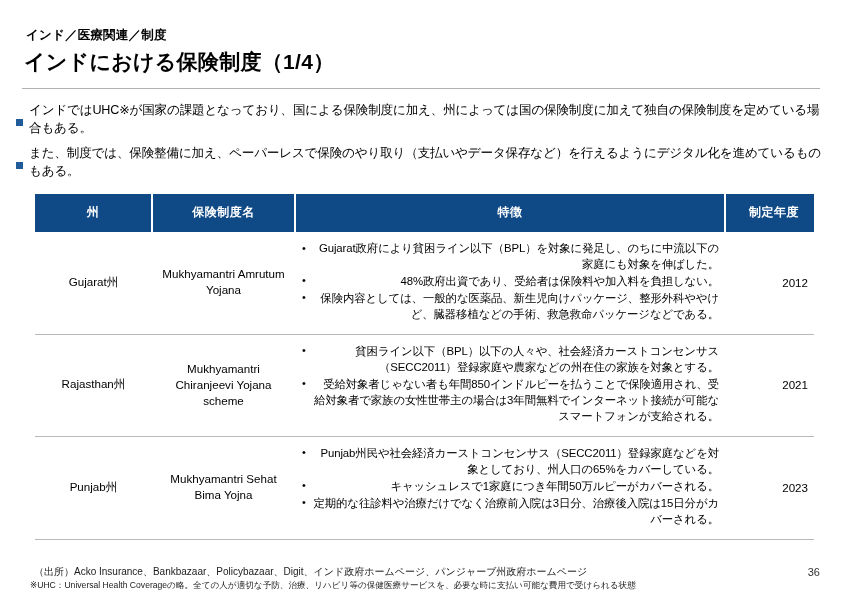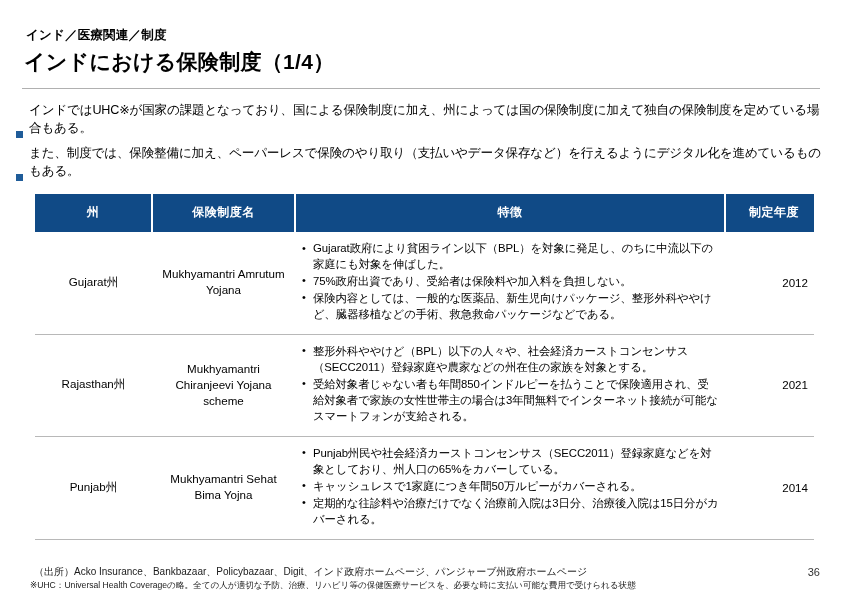"インドではUHC※が国家の課題となっており、国による保険制度に加え、州によっては" .bullet-row { align-items: flex-end -> center }
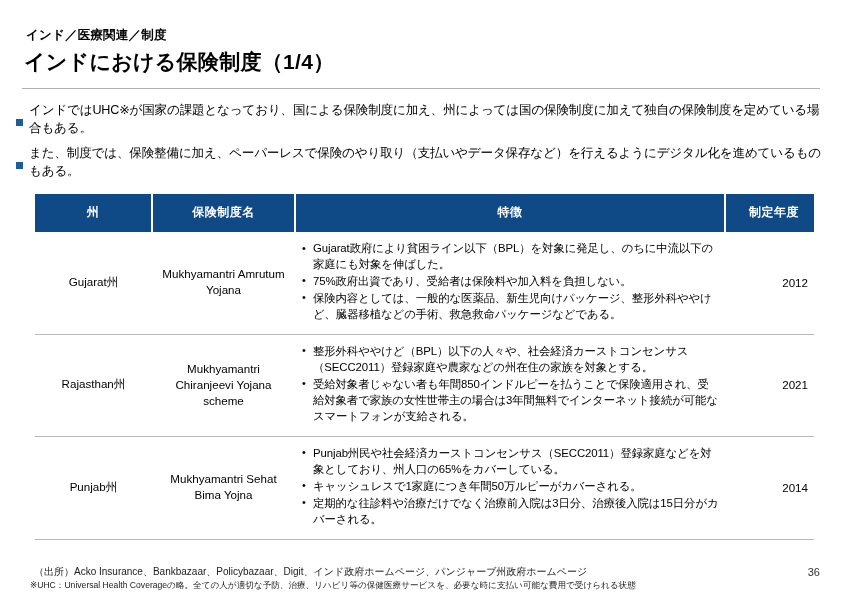"Gujarat政府により貧困ライン以下（BPL）を対象に発足し、のちに中流以下の" td.feature { text-align: none -> right }
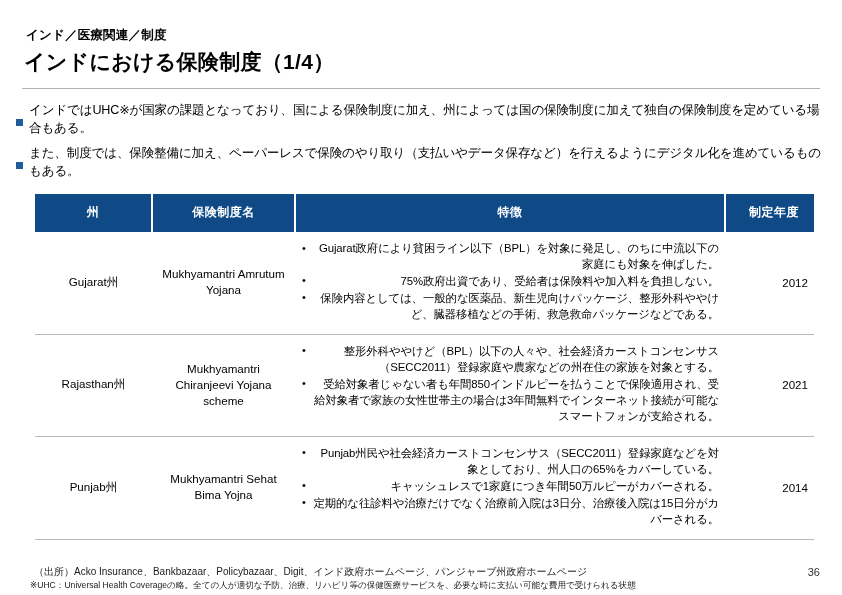"75%政府出資であり、受給者は保険料や加入料を負担しない。" li { text: 75% -> 48% }
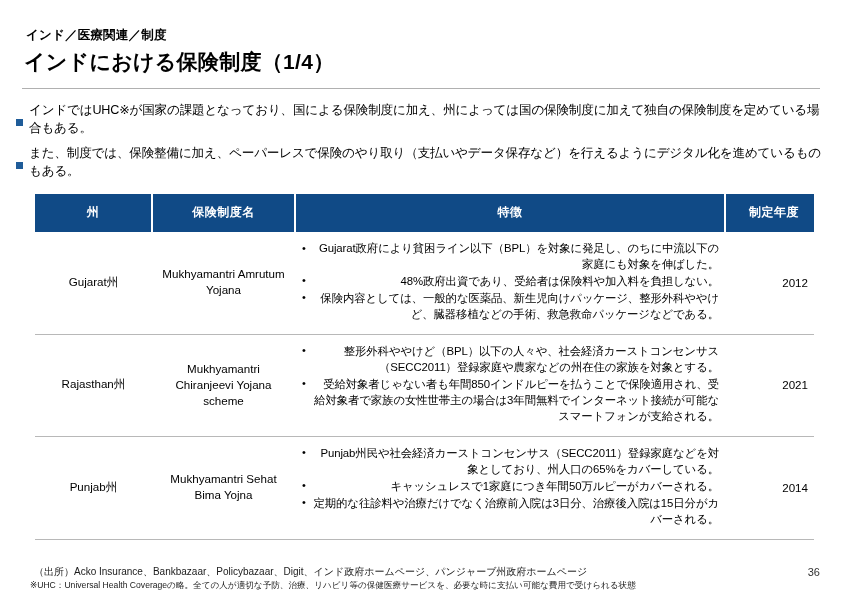"整形外科ややけど（BPL）以下の人々や、社会経済カーストコンセンサス（SECC2" li { text: 整形外科ややけど -> 貧困ライン以下 }
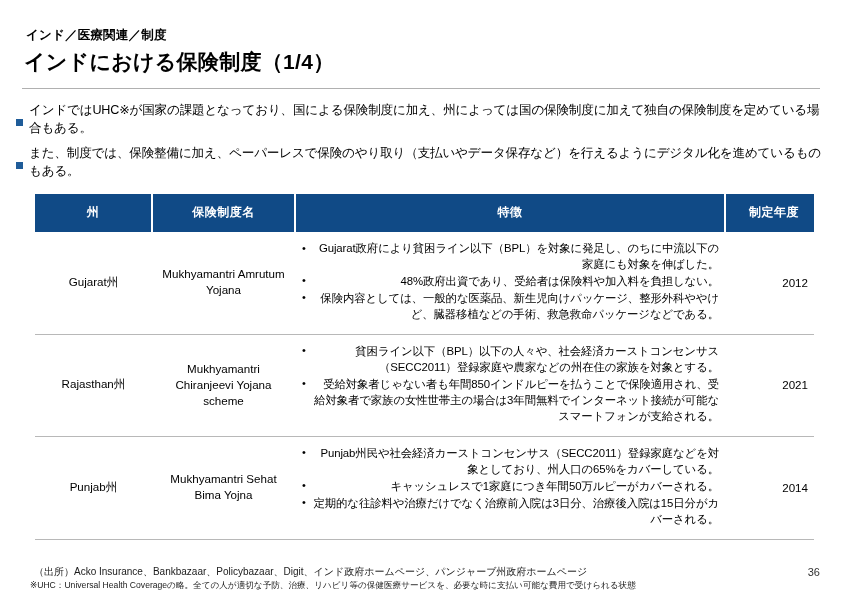"2014" td.year { text: 2014 -> 2023 }
